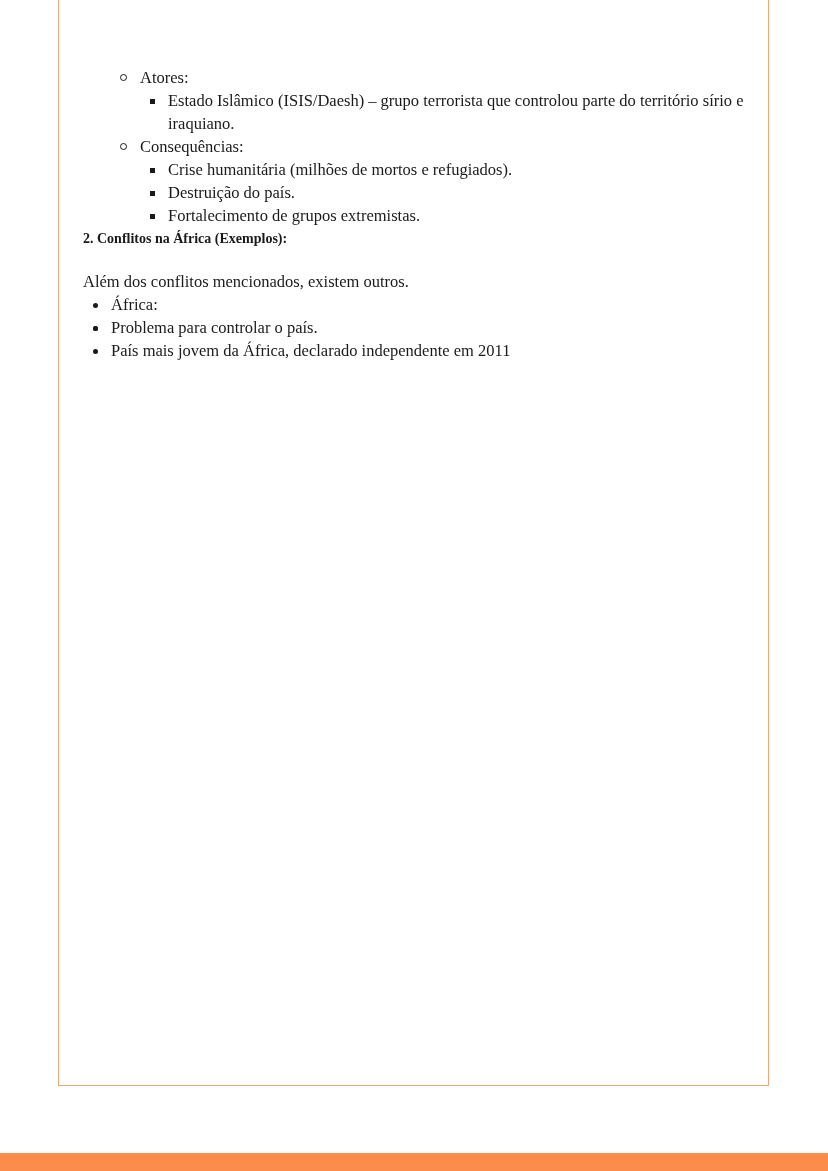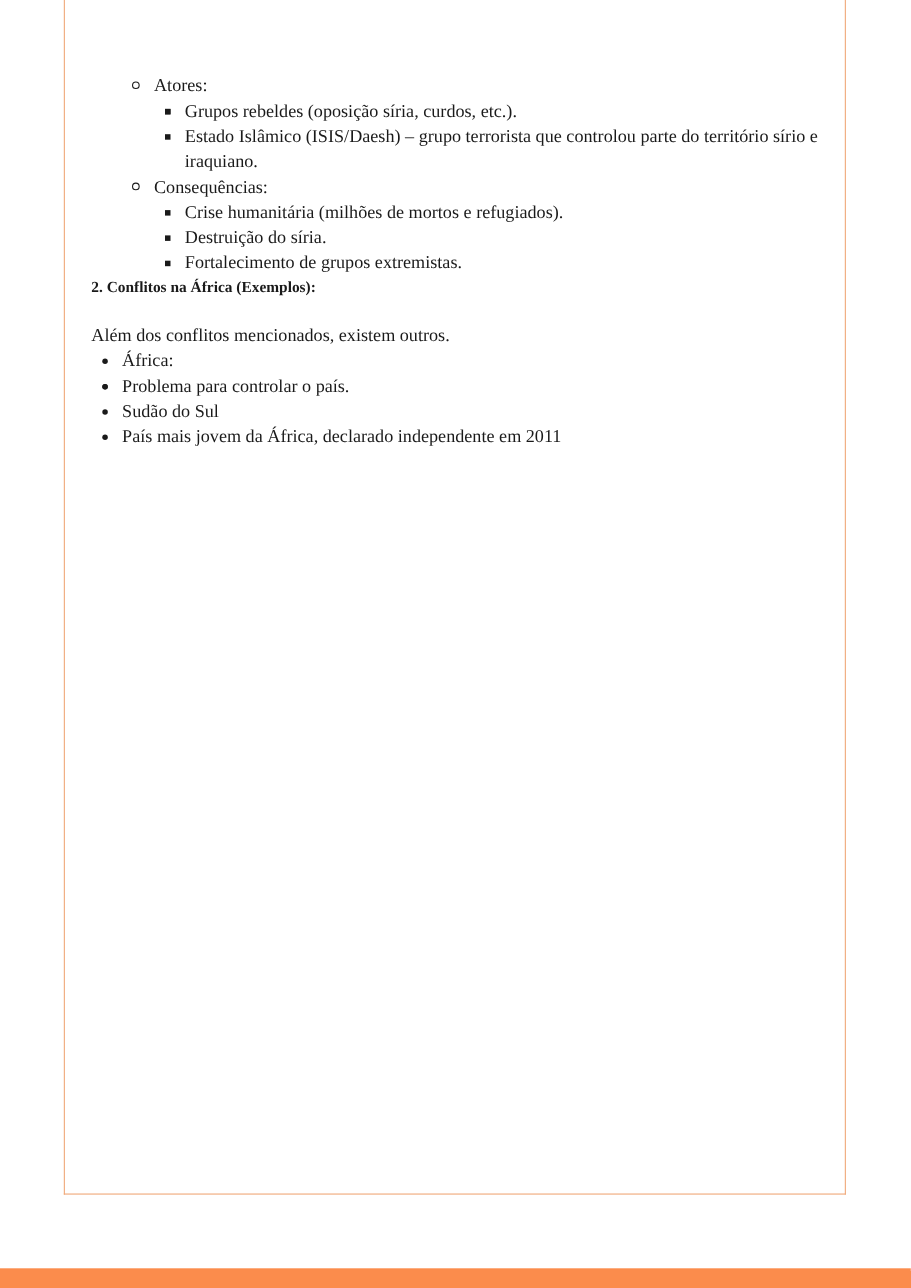"Grupos rebeldes (oposição síria, curdos," span { html: <span>Grupos rebeldes (oposição síria, curdos, etc.).</span> -> none }
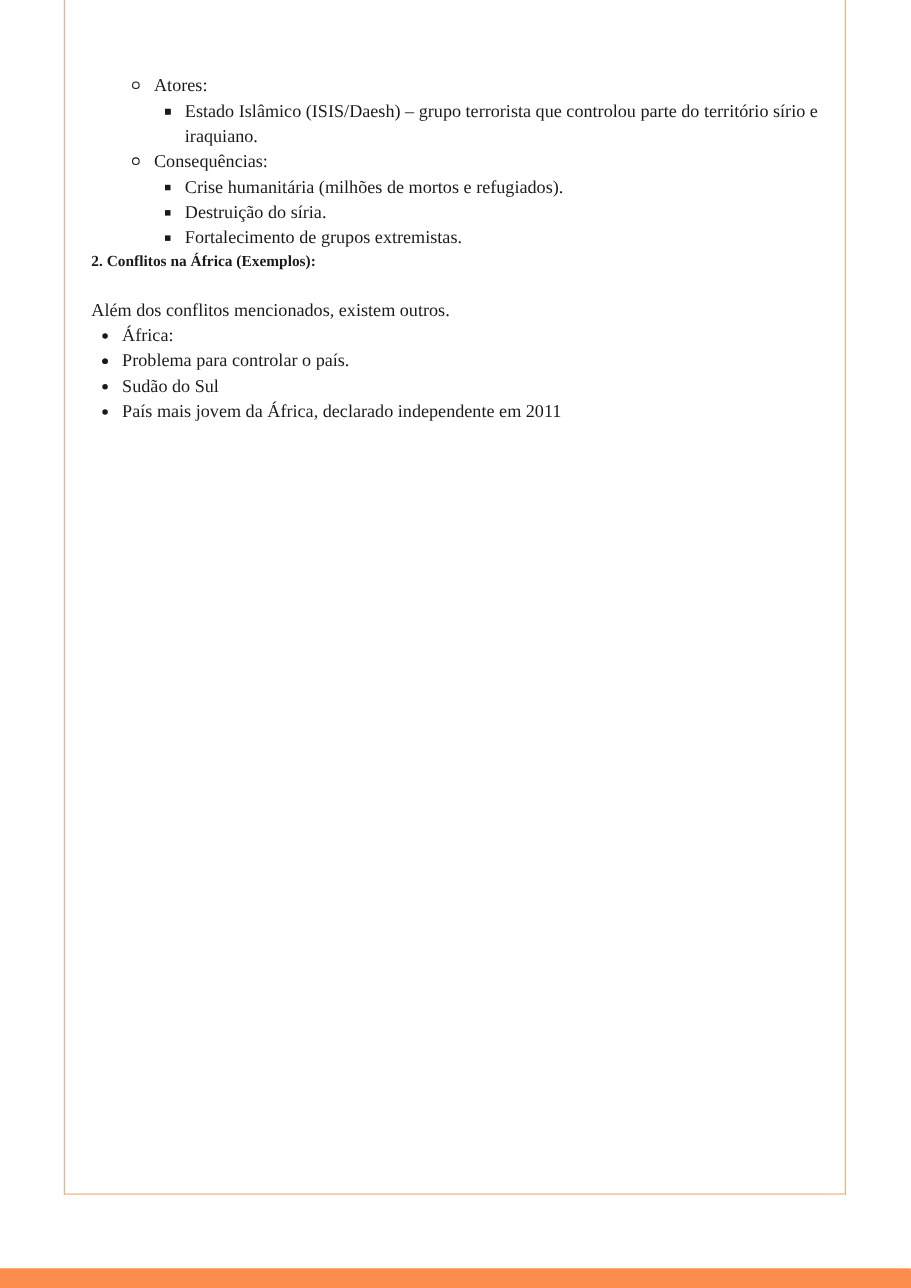"Destruição do síria." span { text: síria -> país }
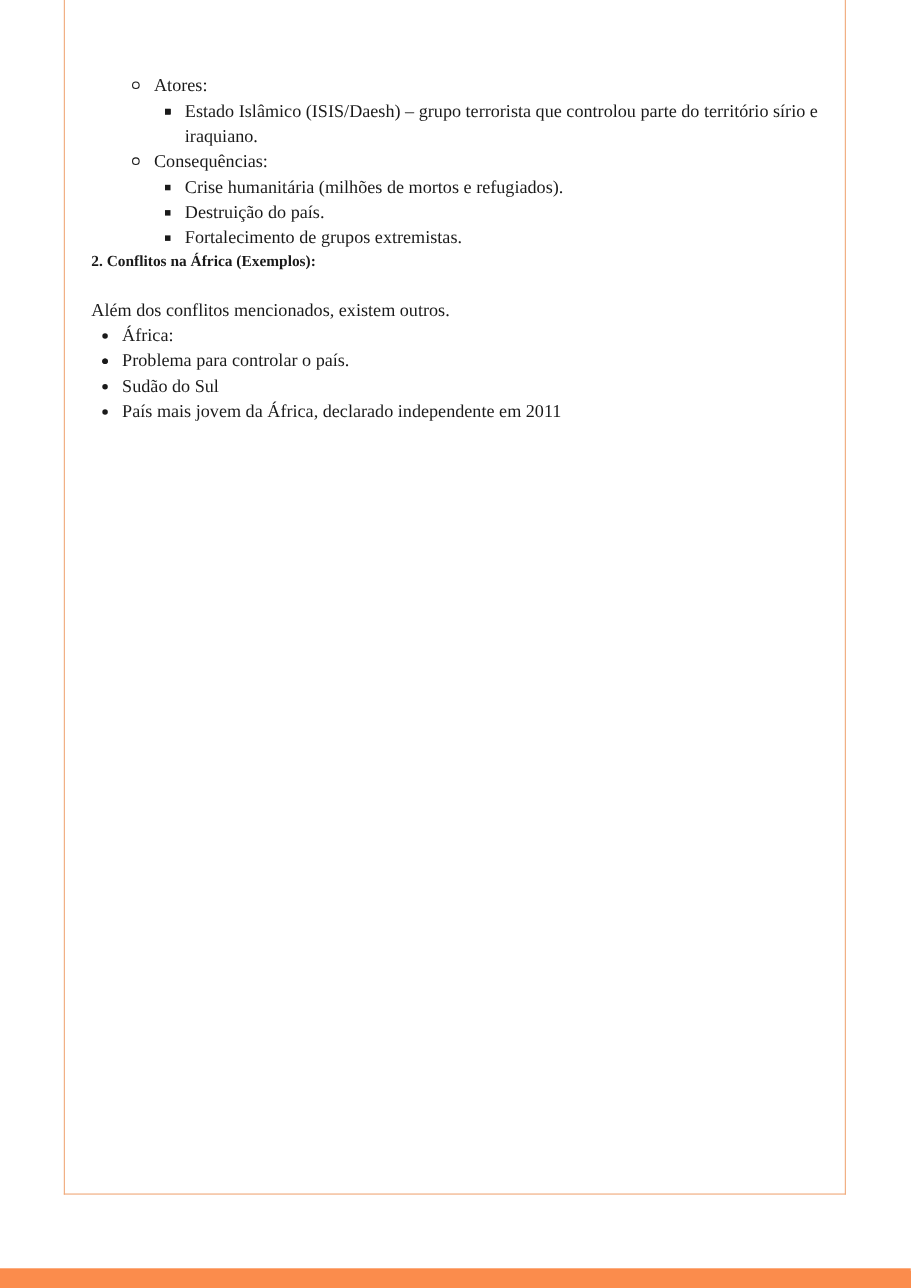"Sudão do Sul" li { html: <li><span></span><span>Sudão do Sul</span></li> -> none }
